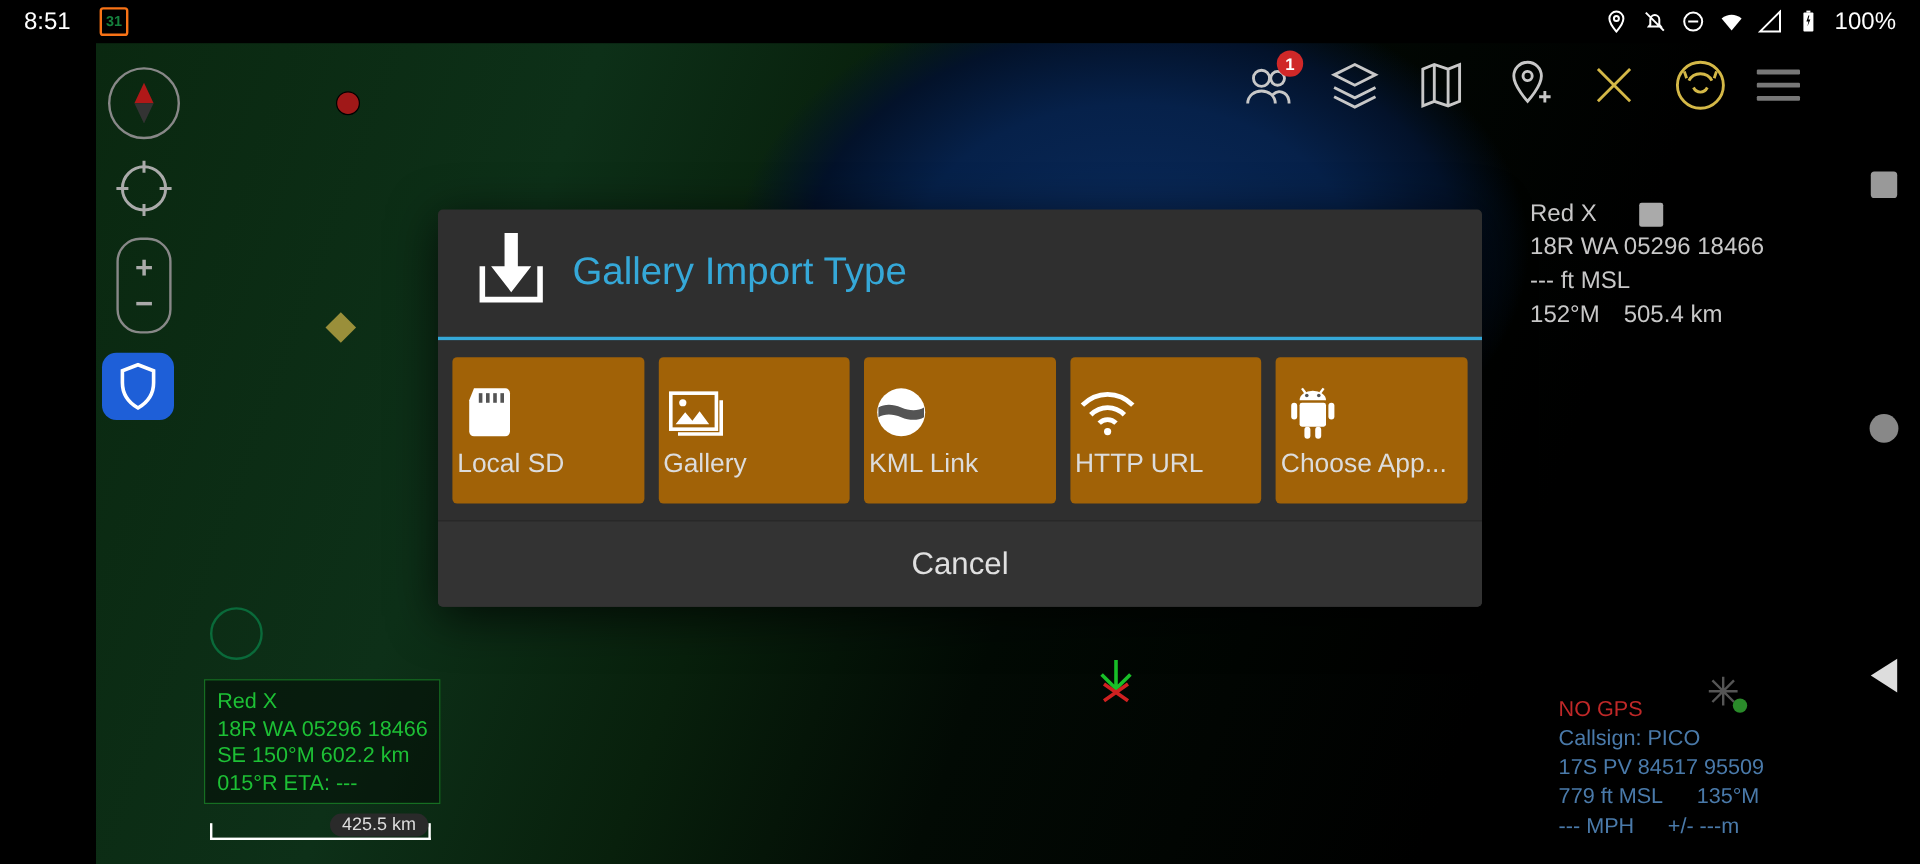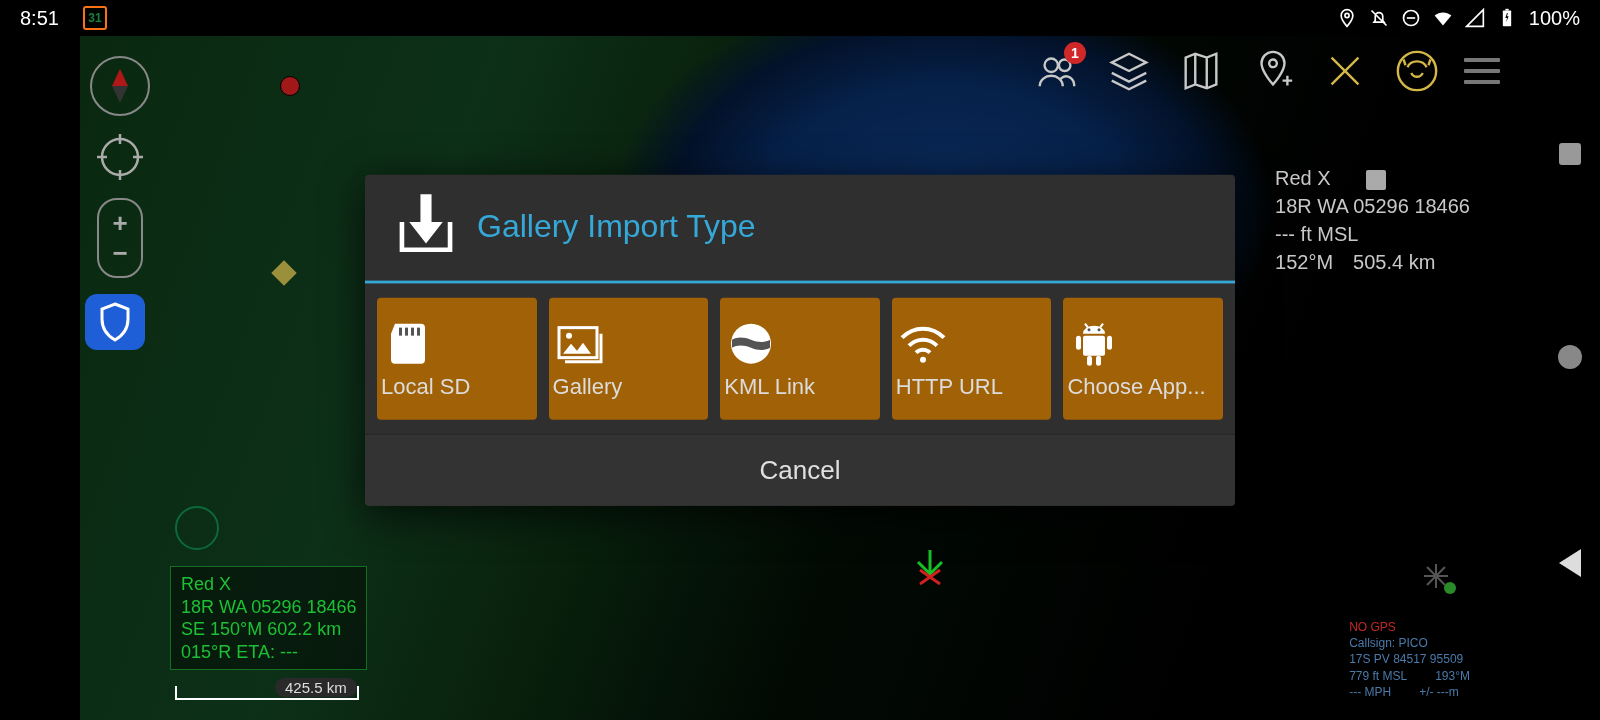"NO GPS" .gpsbox { font-size: 12px -> 18px }
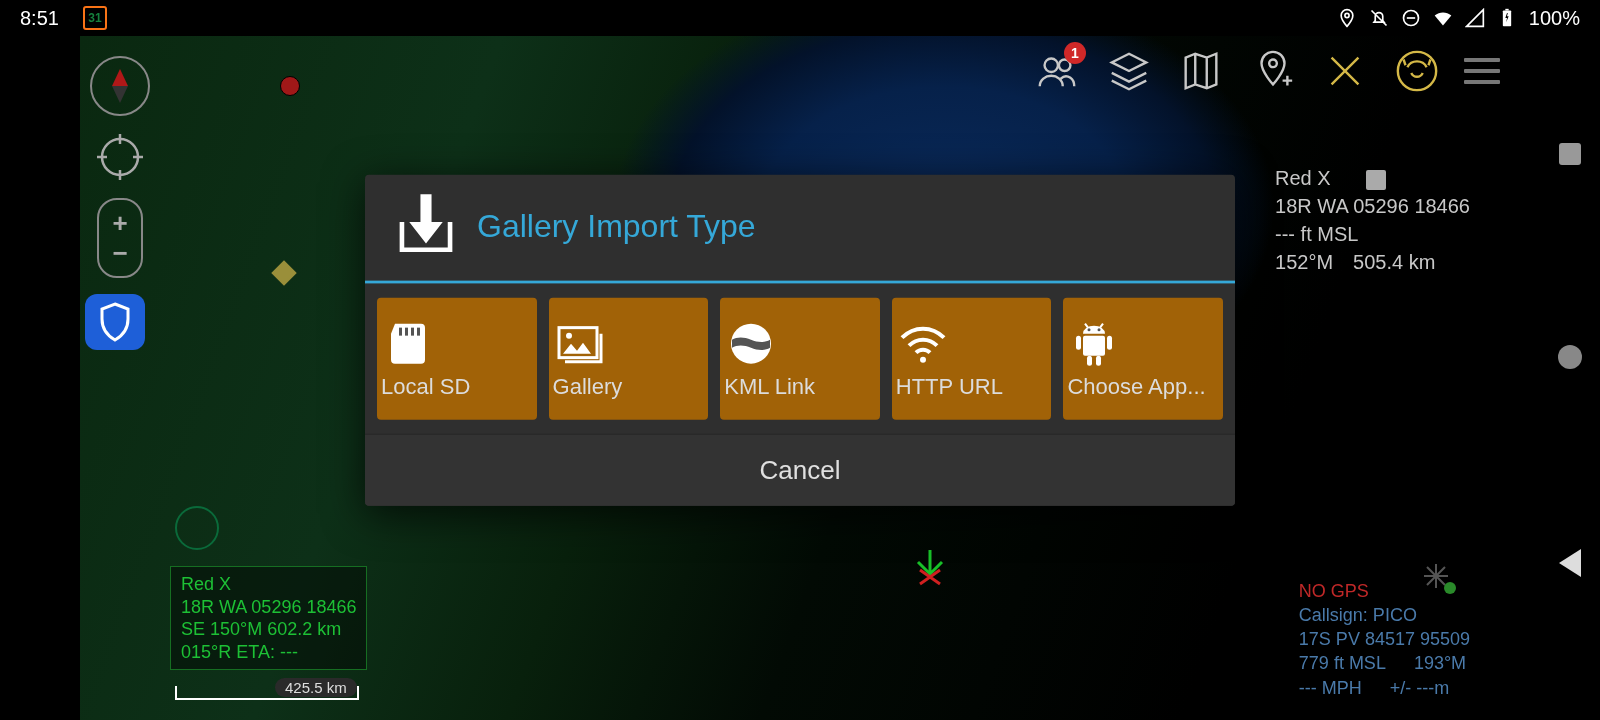"193°M" span { text: 193 -> 135 }
